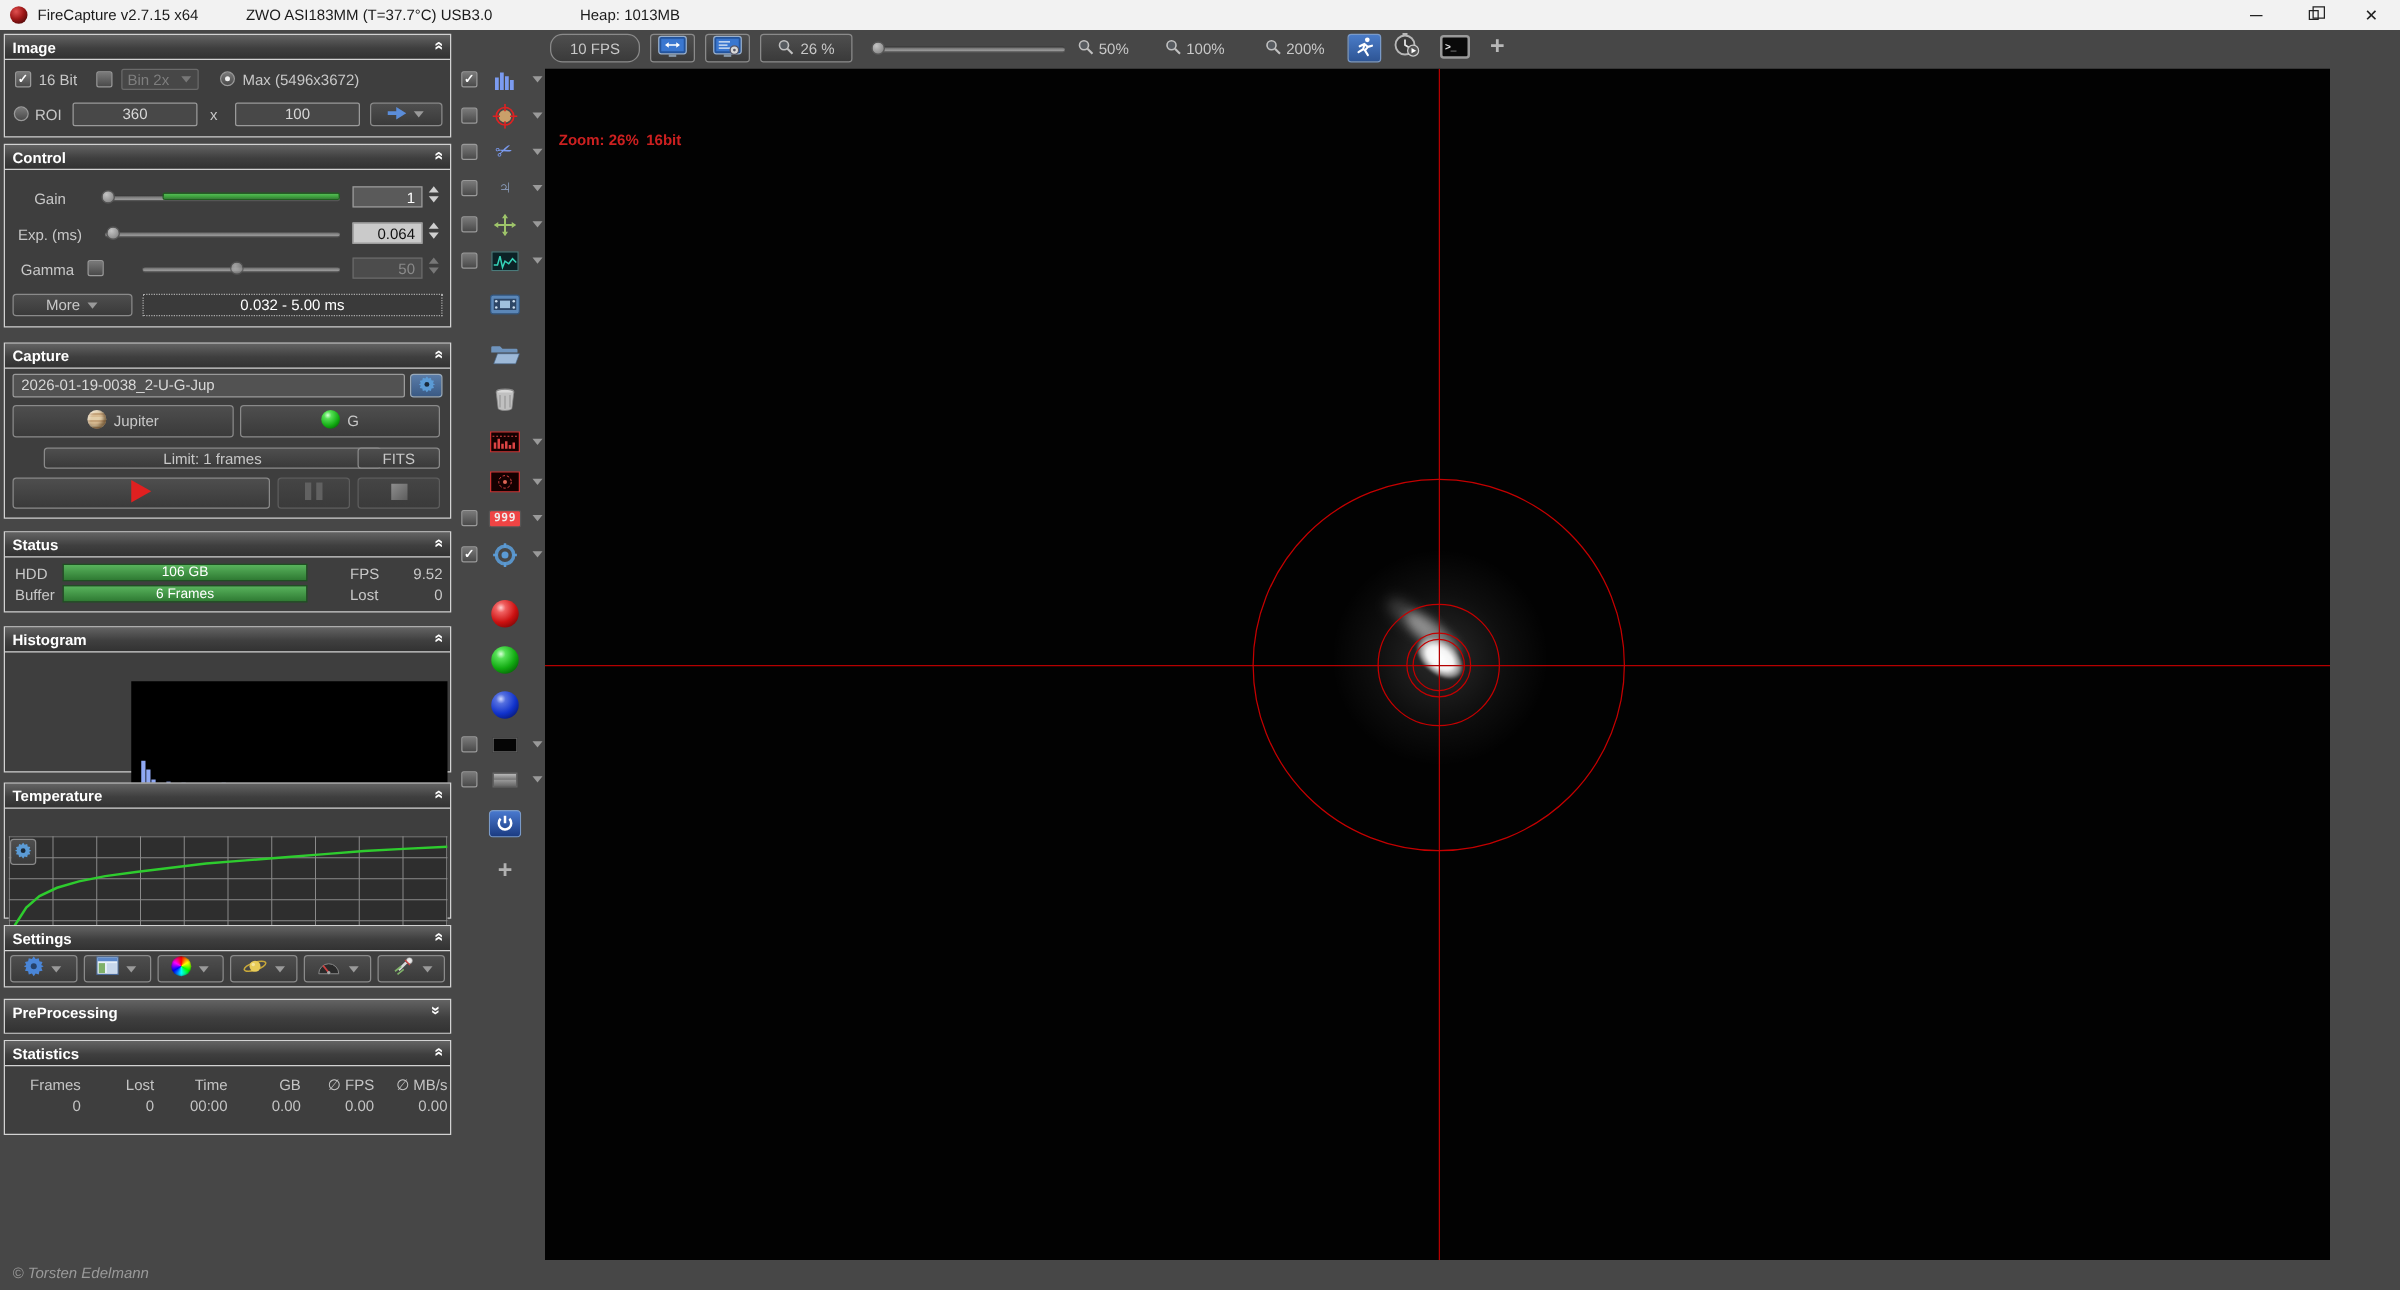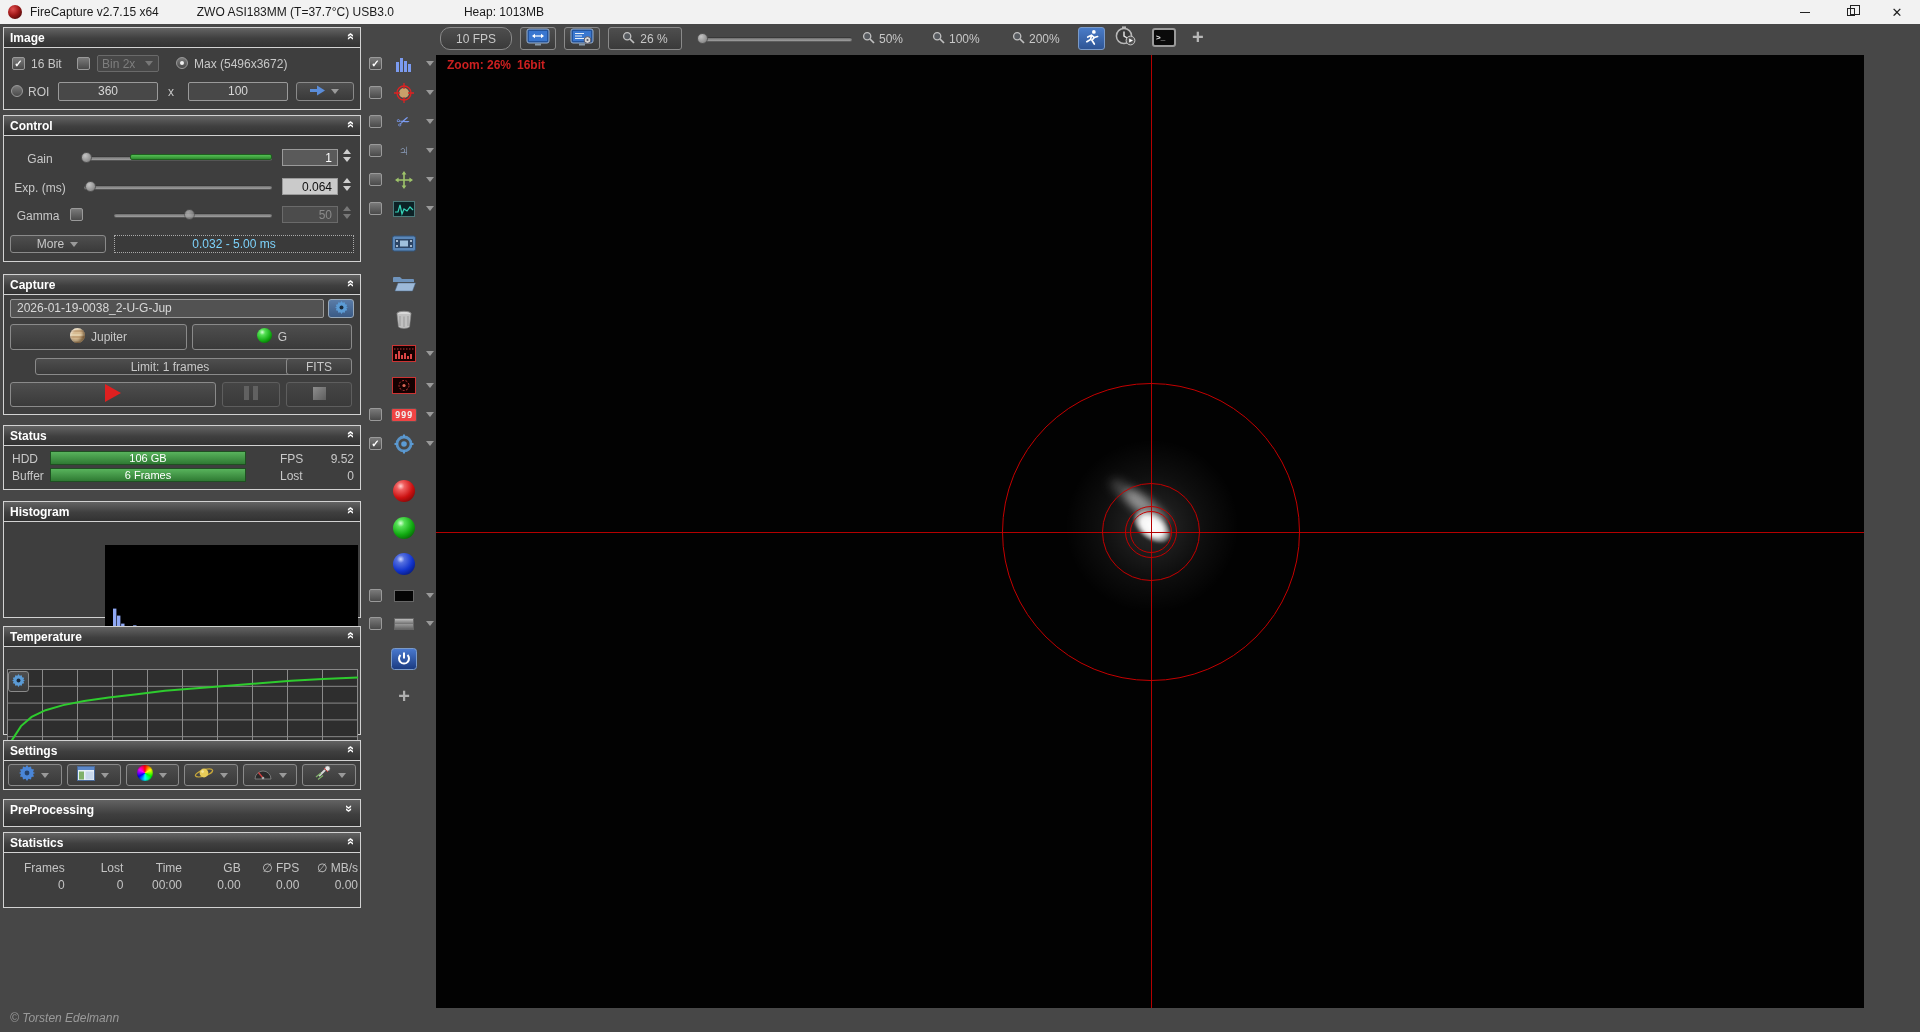"Zoom: 26%" .overlay-red { margin-top: none -> 47px }
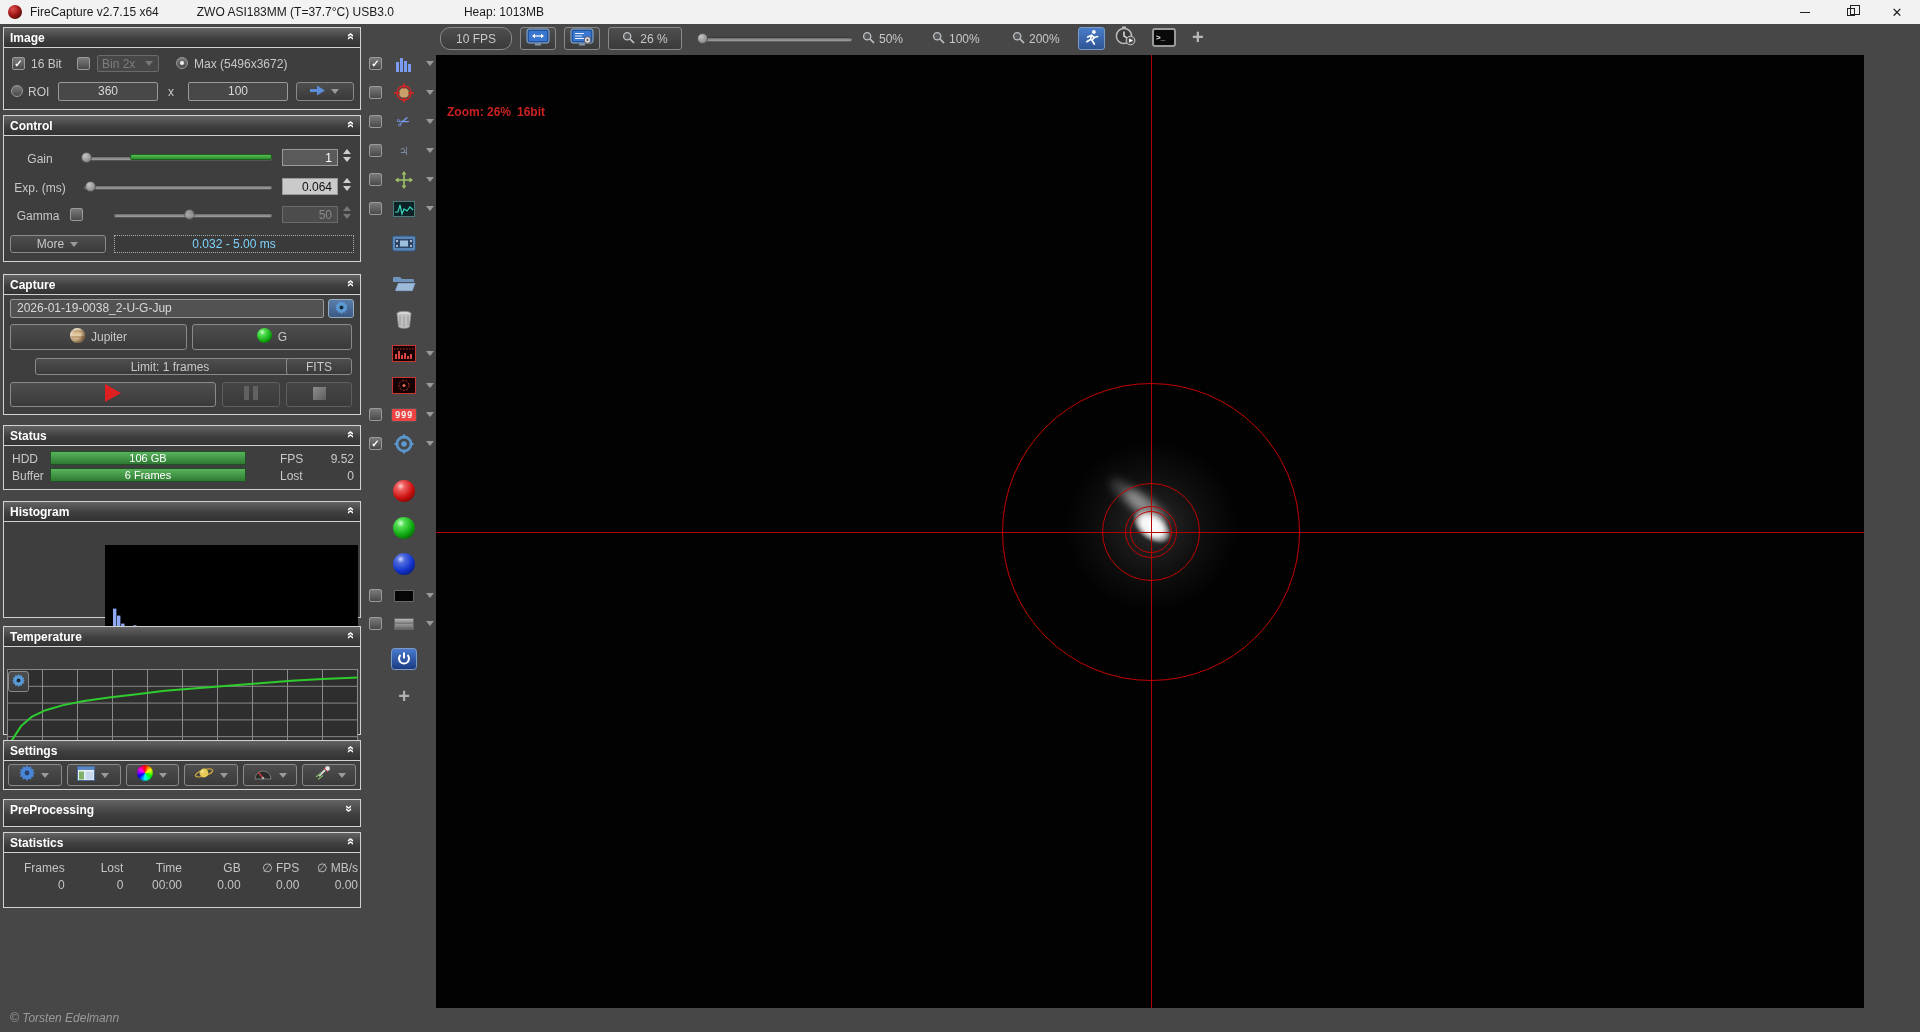"0.032 - 5.00 ms" div { color: #7dd3fc -> #ffffff }
